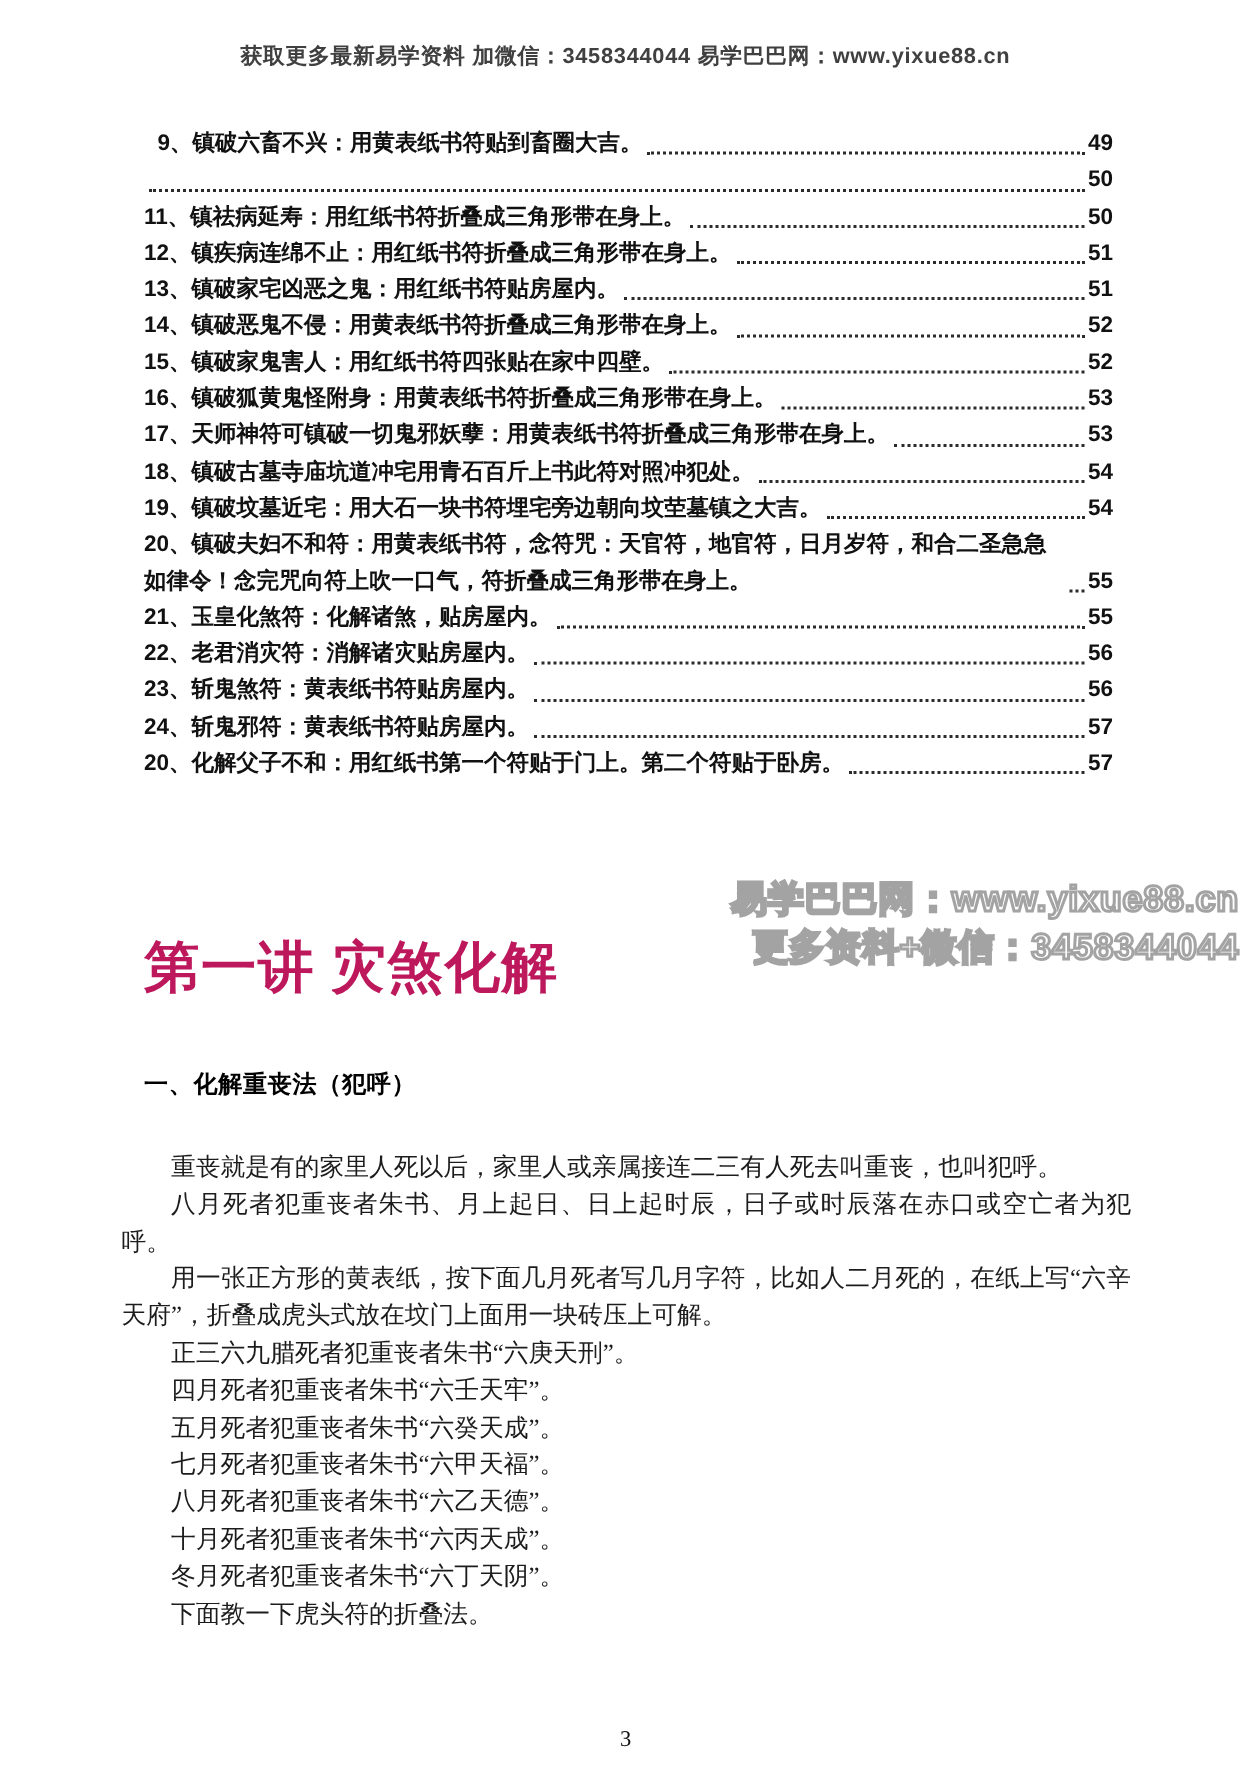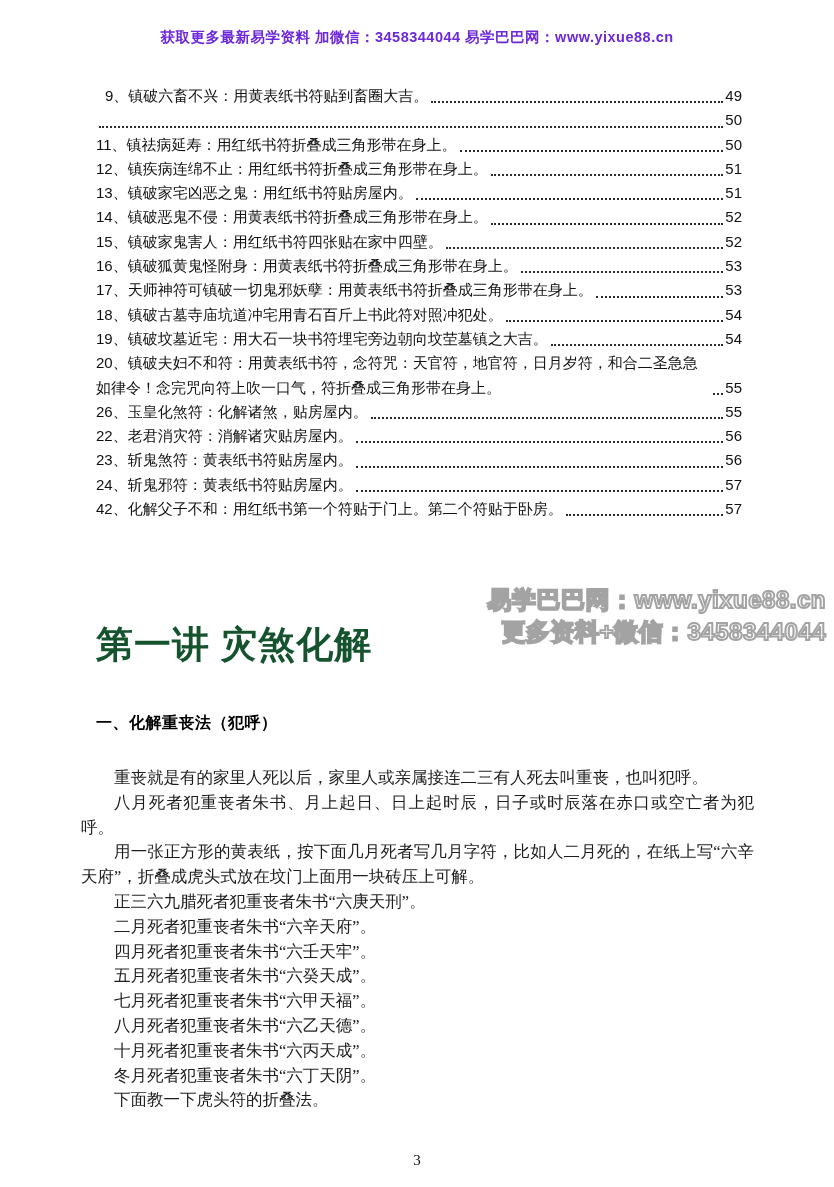"获取更多最新易学资料 加微信：3458344044" .promo-header { color: #6d28d9 -> #404040 }
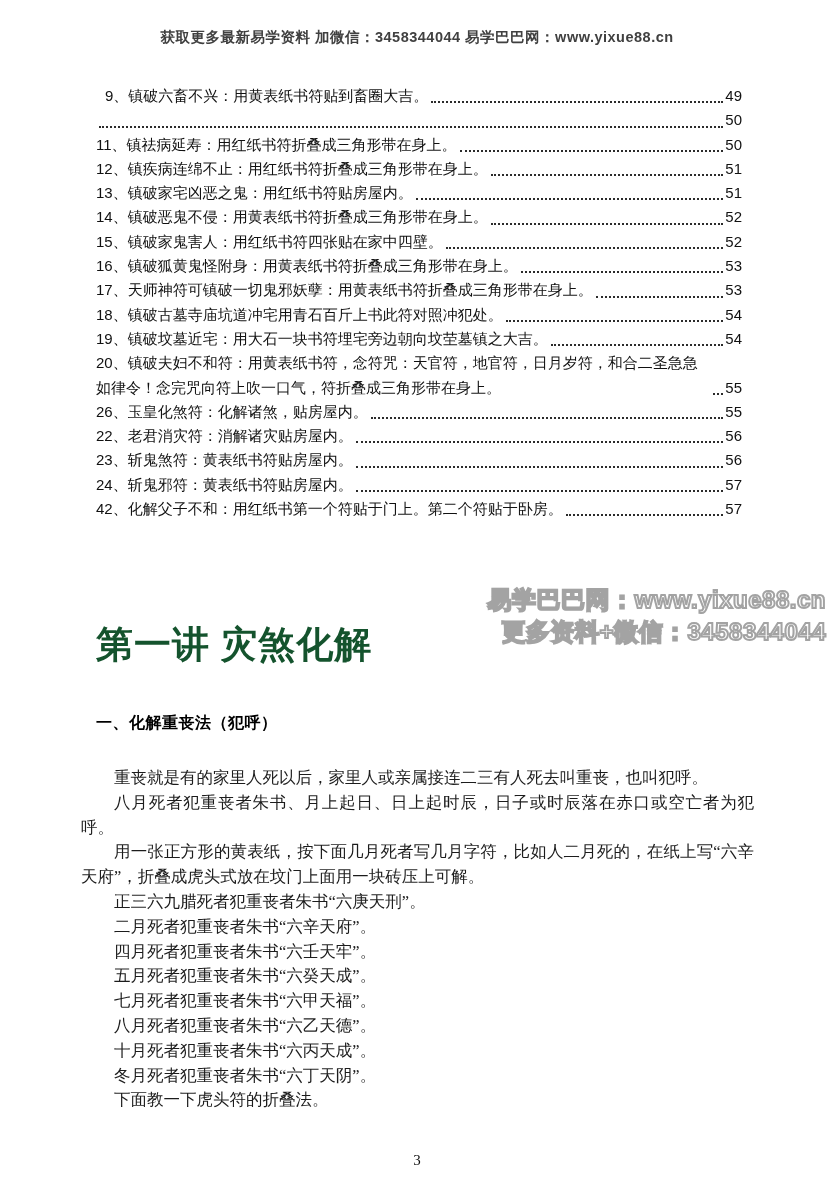"9、镇破六畜不兴：用黄表纸书符贴到畜圈大吉。" .toc { font-weight: normal -> bold }
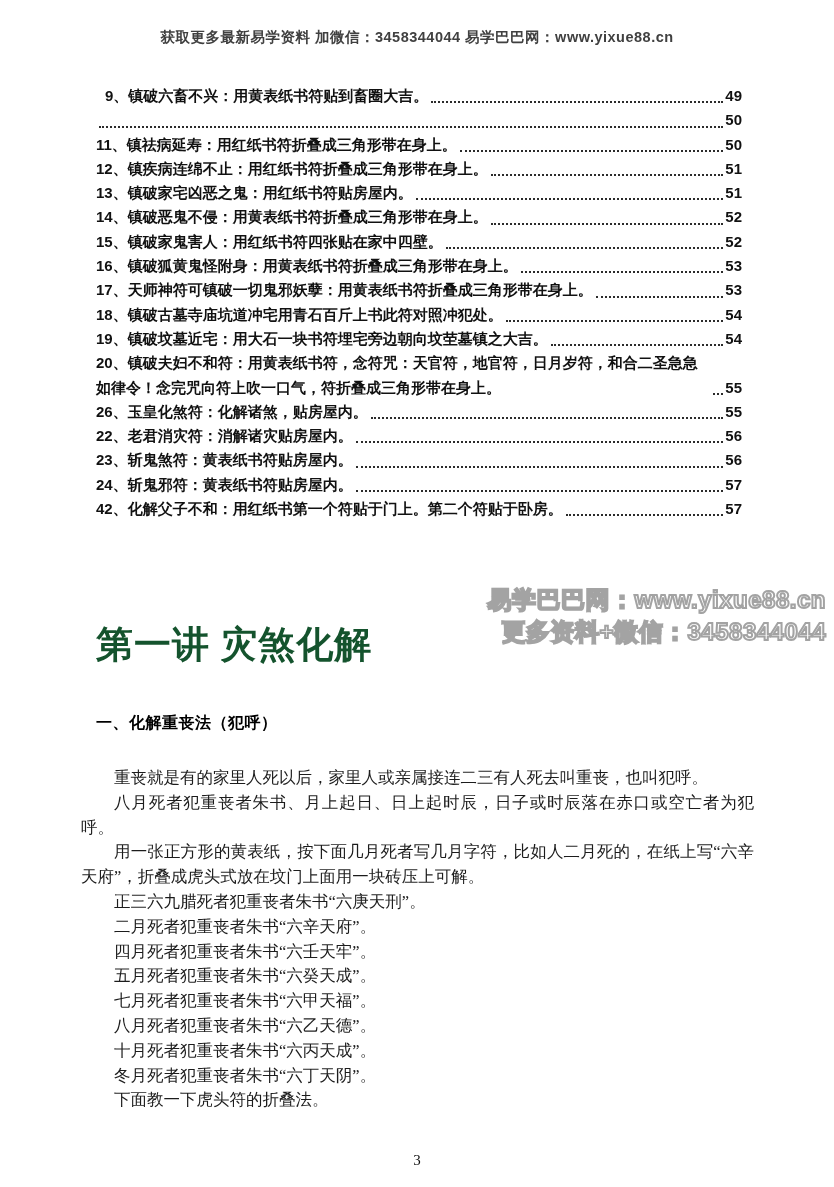"26、玉皇化煞符：化解诸煞，贴房屋内。" span.toc-text { text: 26 -> 21 }
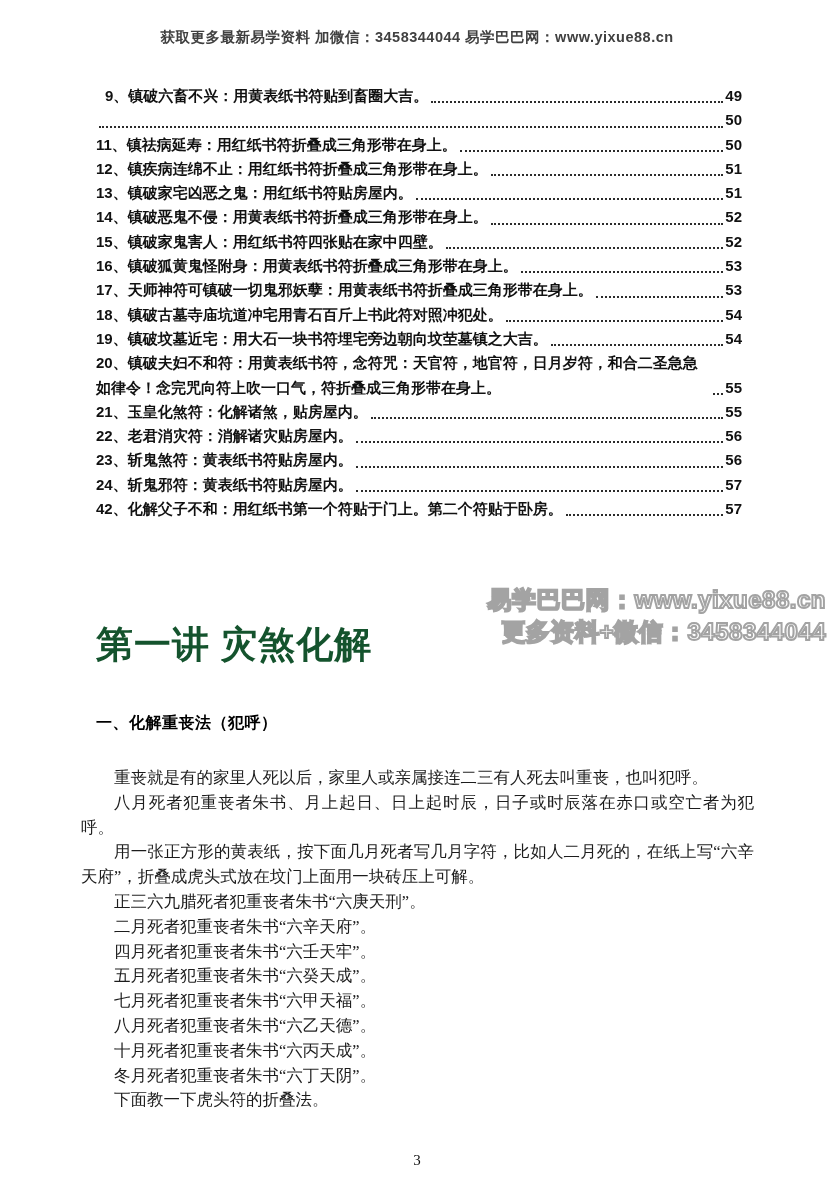"42、化解父子不和：用红纸书第一个符贴于门上。第二个符贴于卧房。" span.toc-text { text: 42 -> 20 }
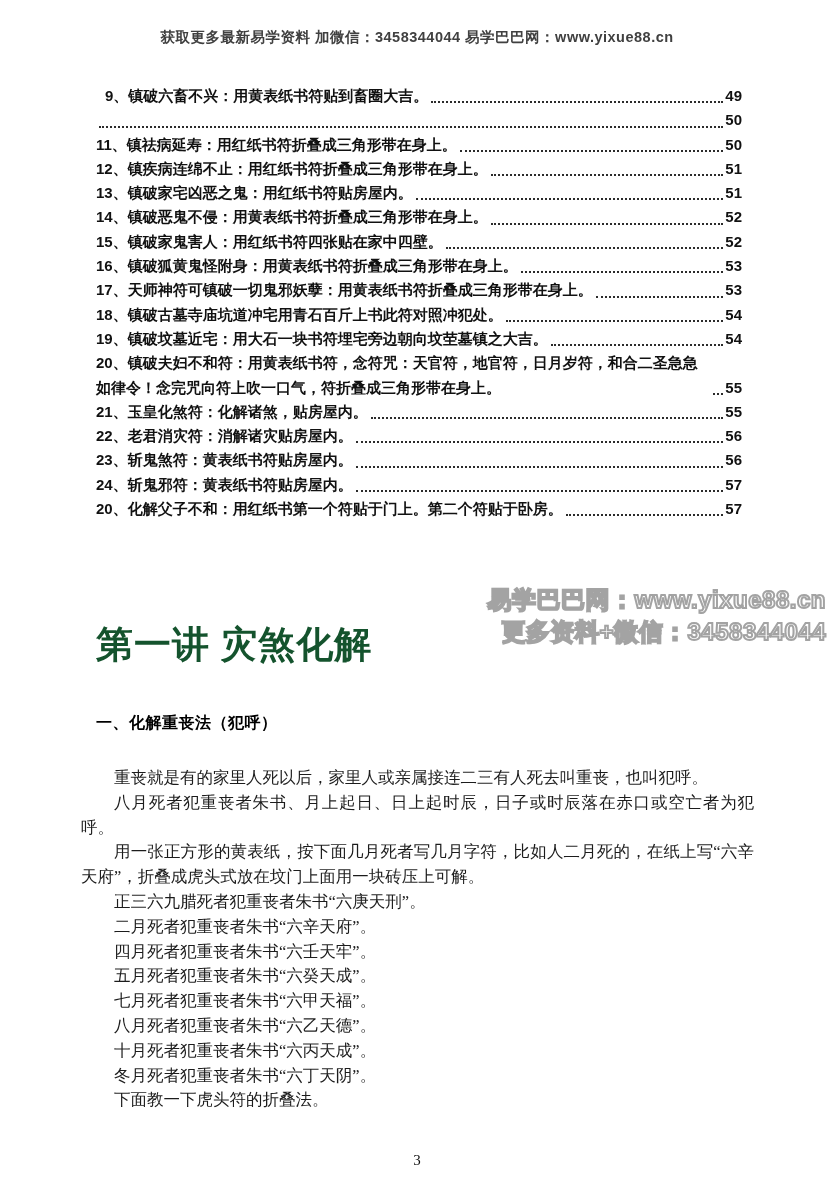"第一讲 灾煞化解" .chapter-title { color: #14532d -> #be185d }
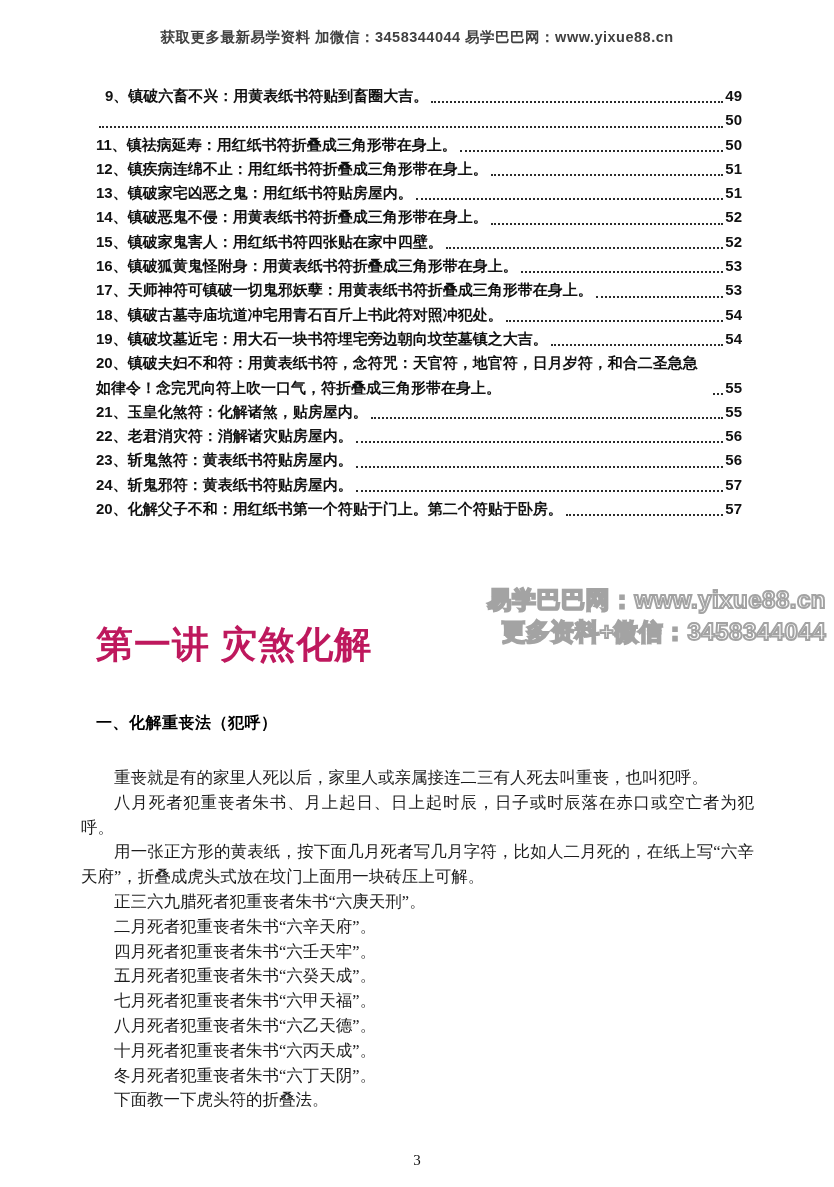"二月死者犯重丧者朱书“六辛天府”。" p { html: <p>二月死者犯重丧者朱书“六辛天府”。</p> -> none }
